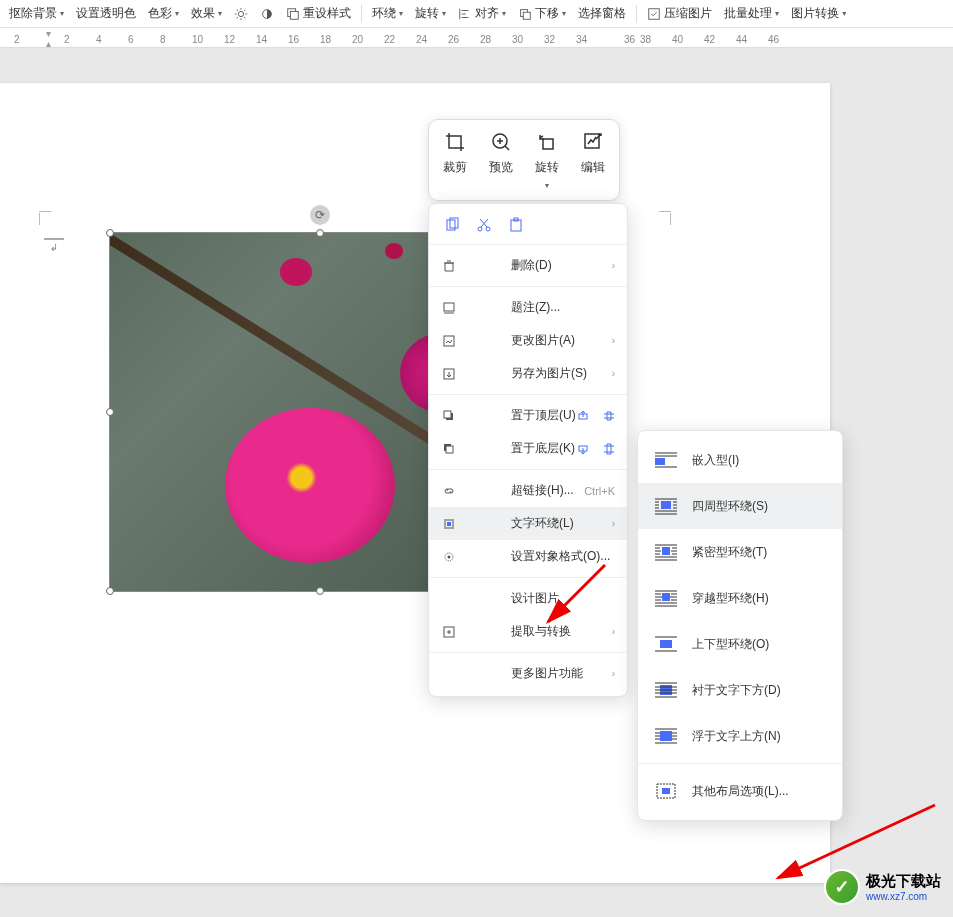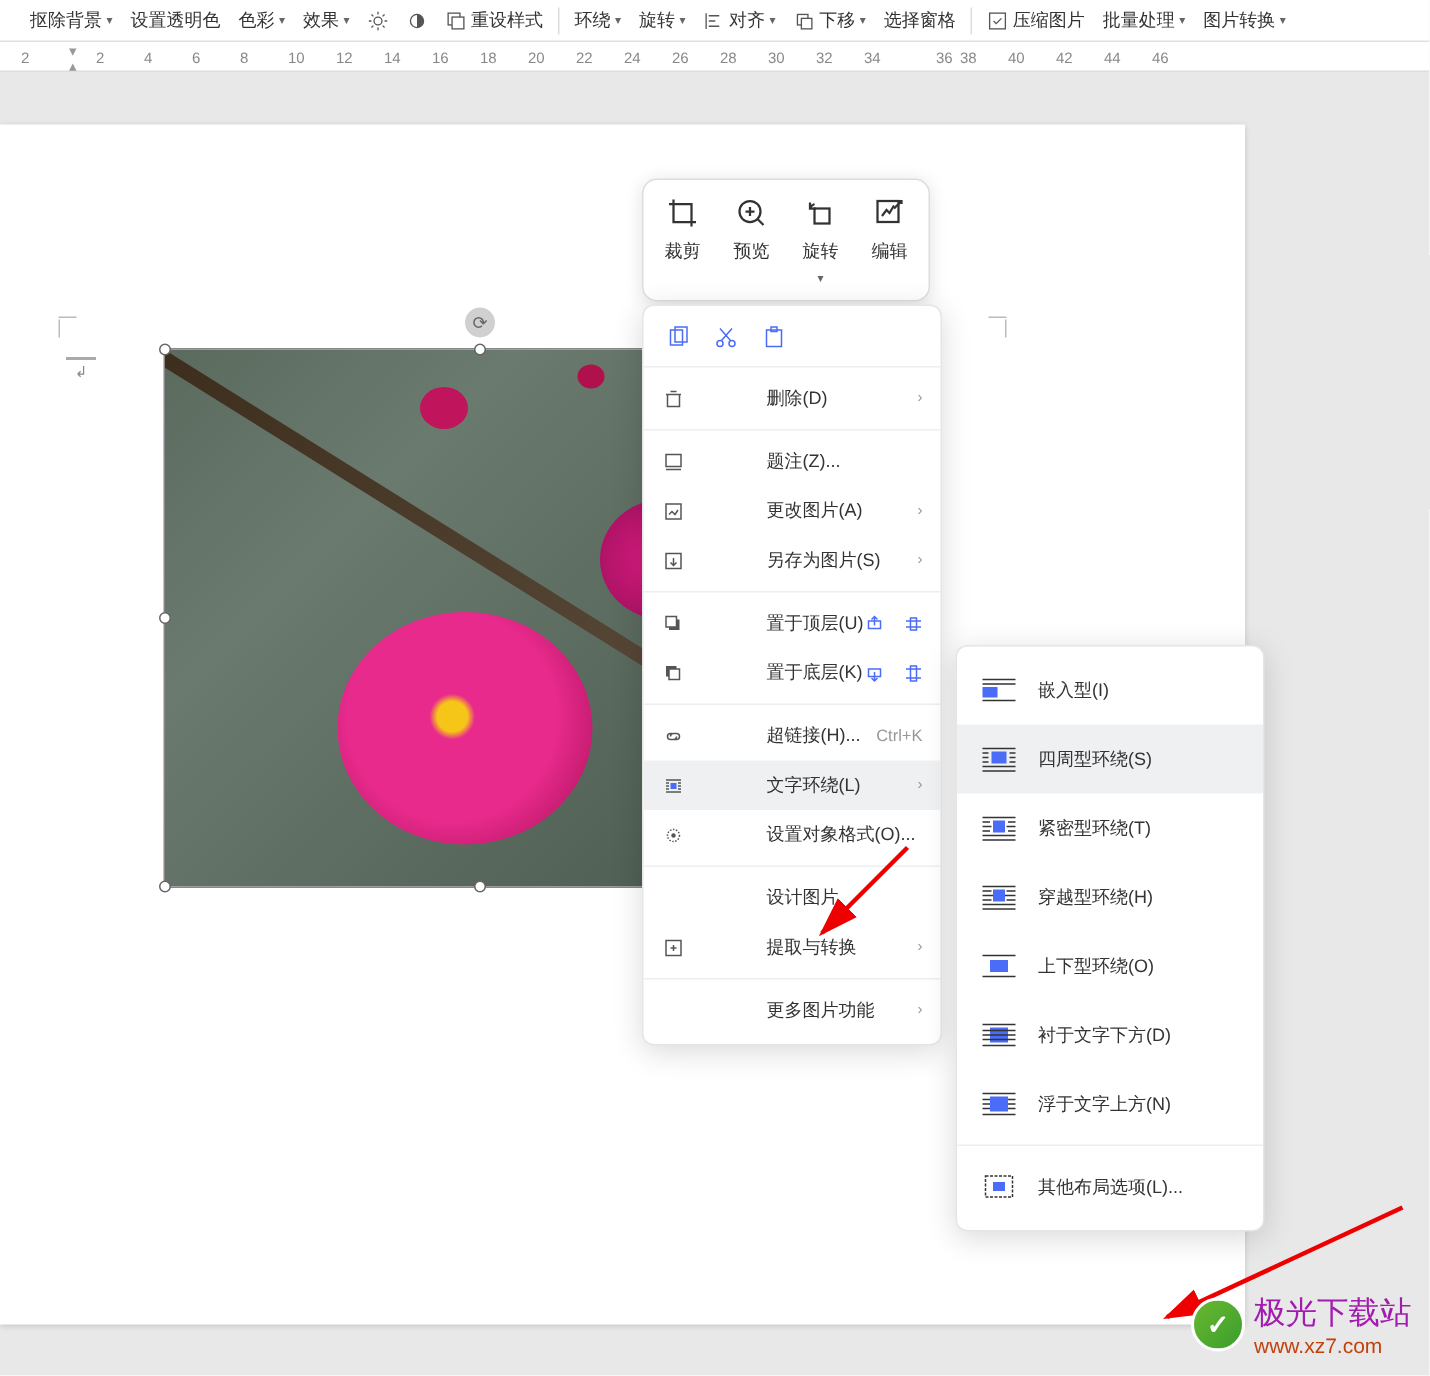"抠除背景" .toolbar { padding: 0 15px -> 0 4px }
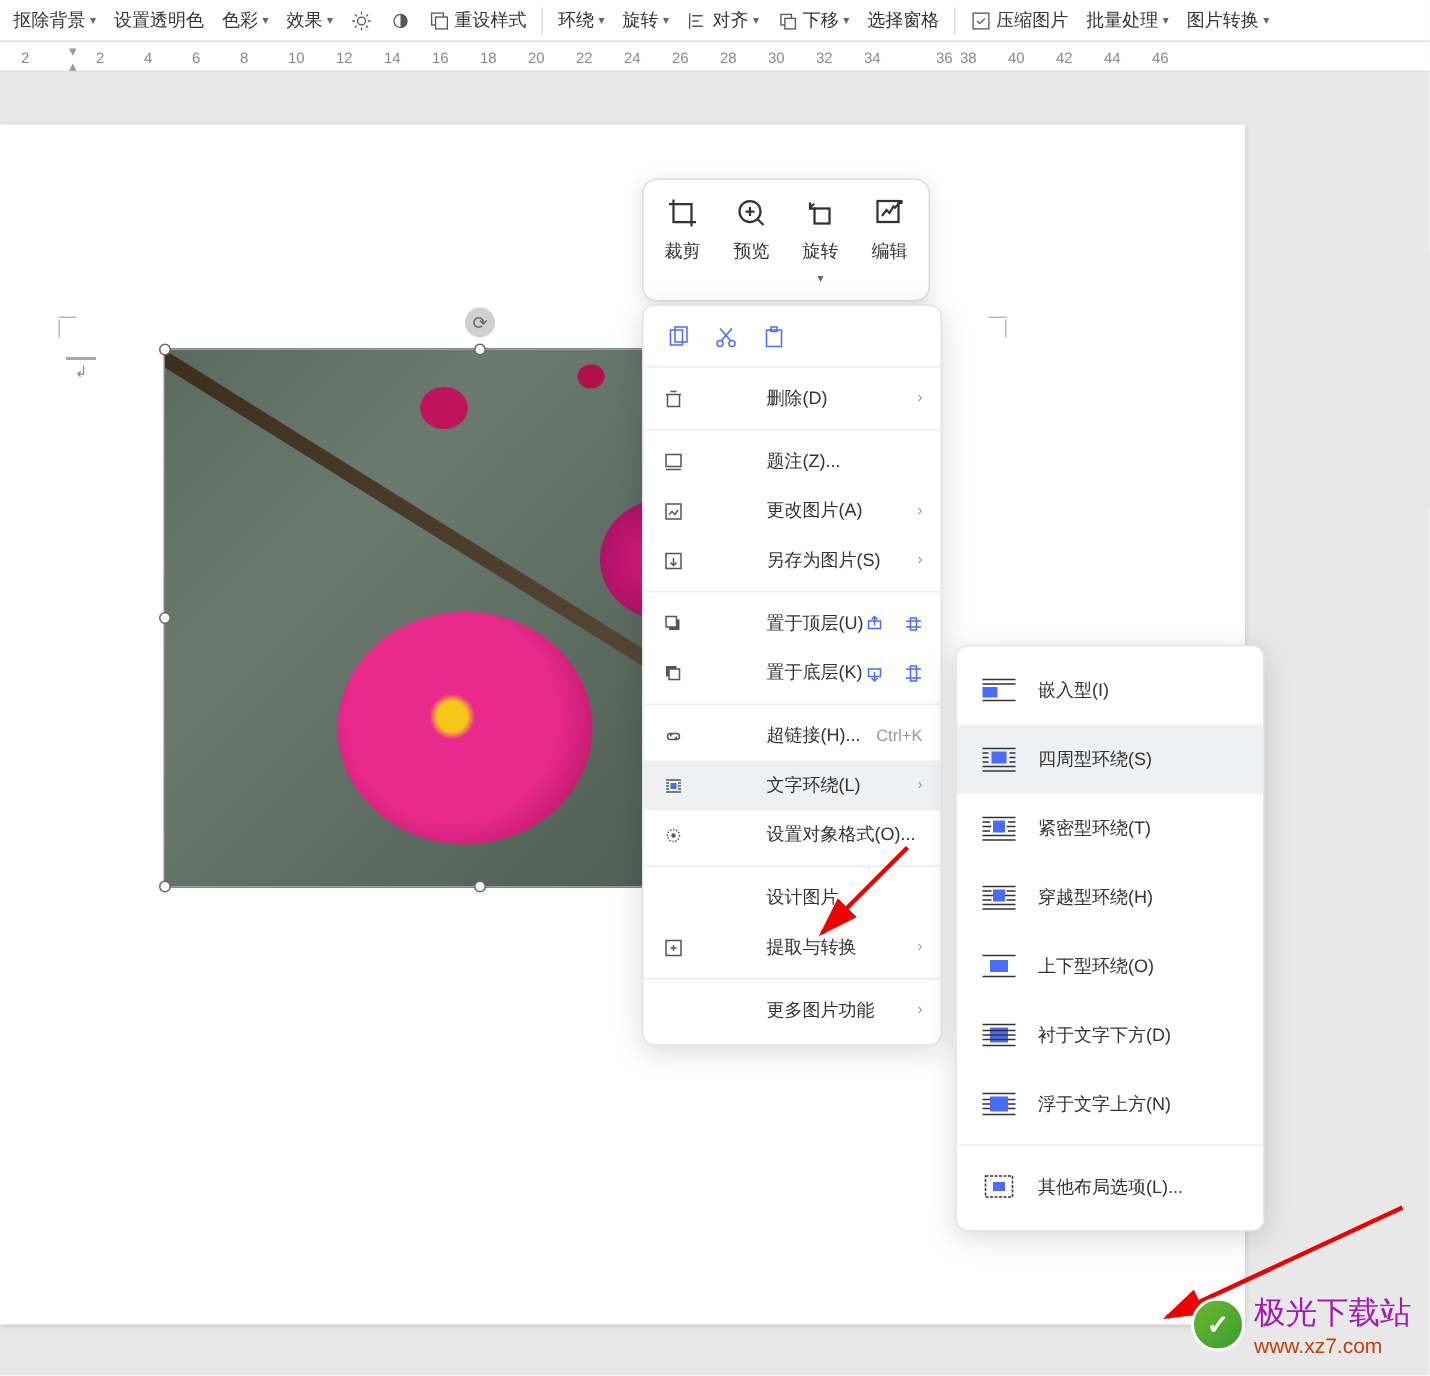"极光下载站" .wm-text1 { color: #a21caf -> #000000; font-size: 21px -> 15px; font-weight: normal -> bold }
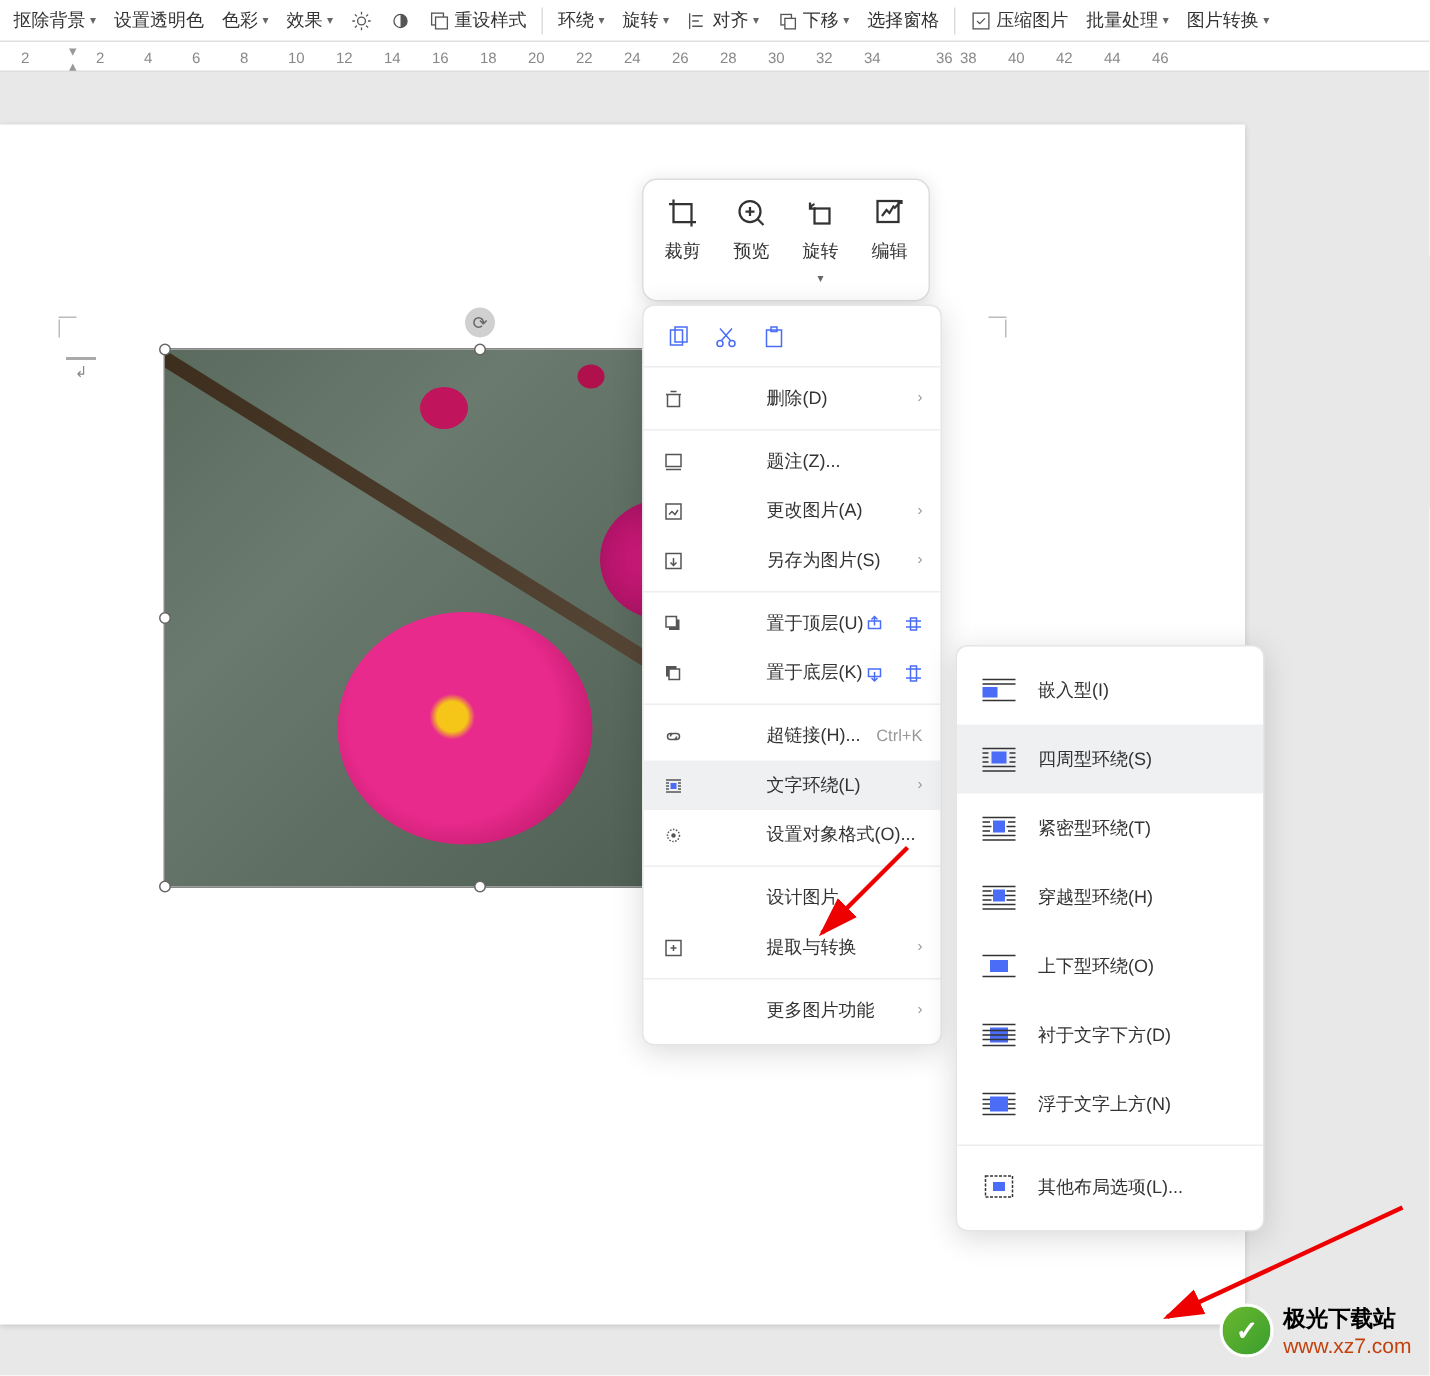"www.xz7.com" .wm-text2 { color: #c2410c -> #1d4ed8; font-size: 14px -> 10px }
